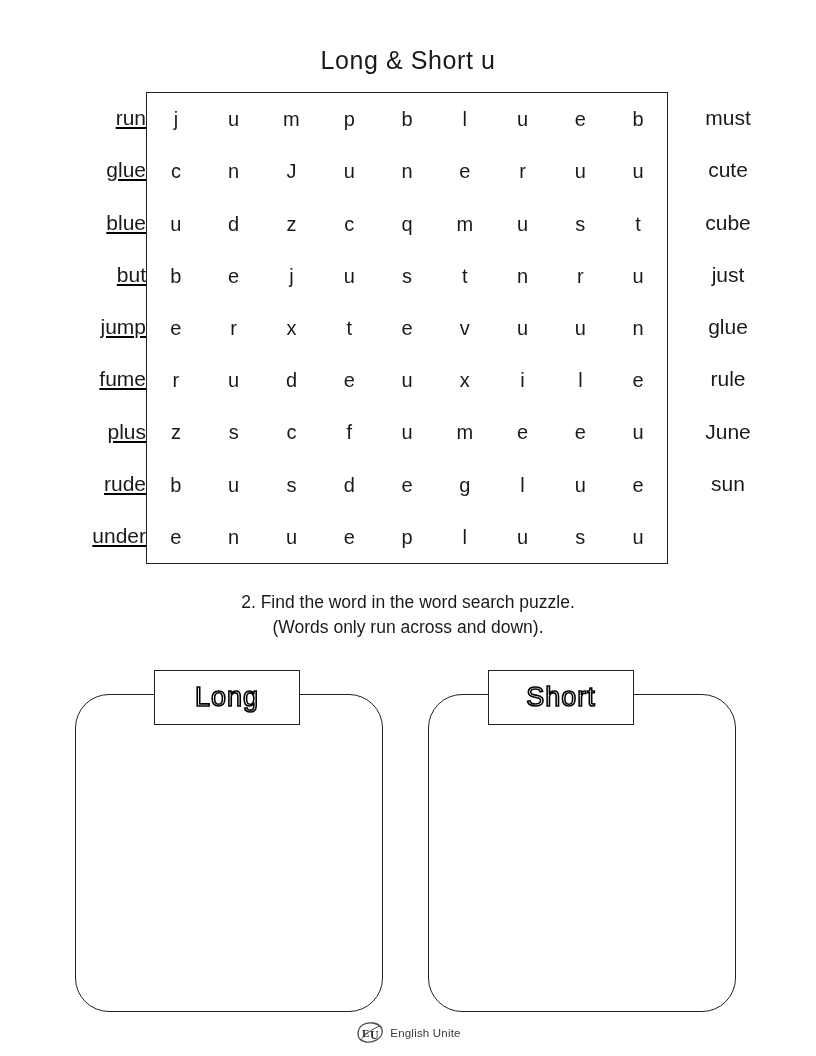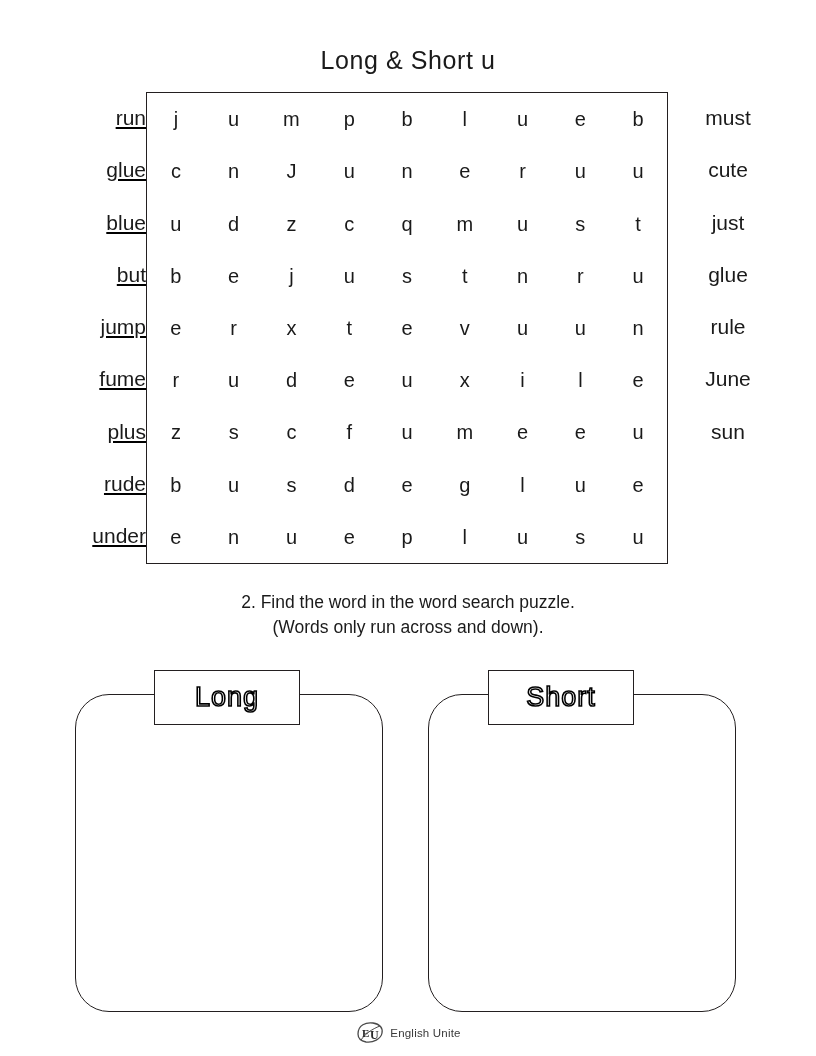"cube" div.word { html: none -> <div>cube</div> }
